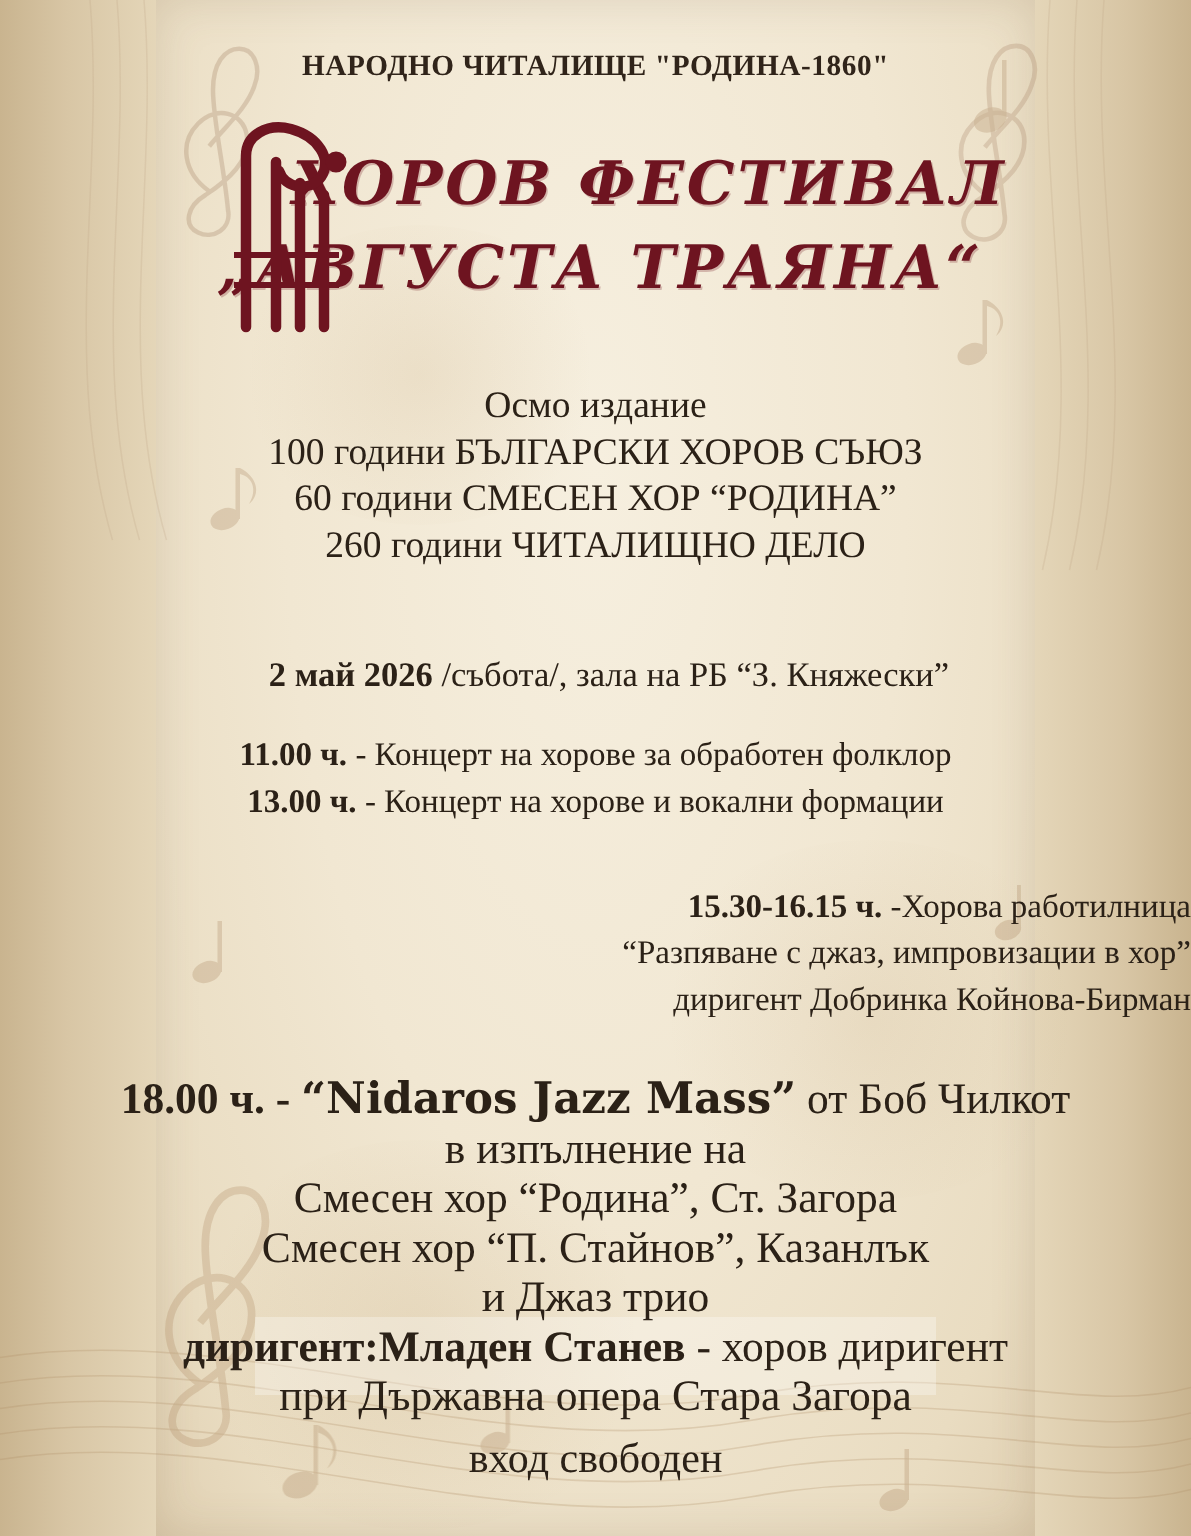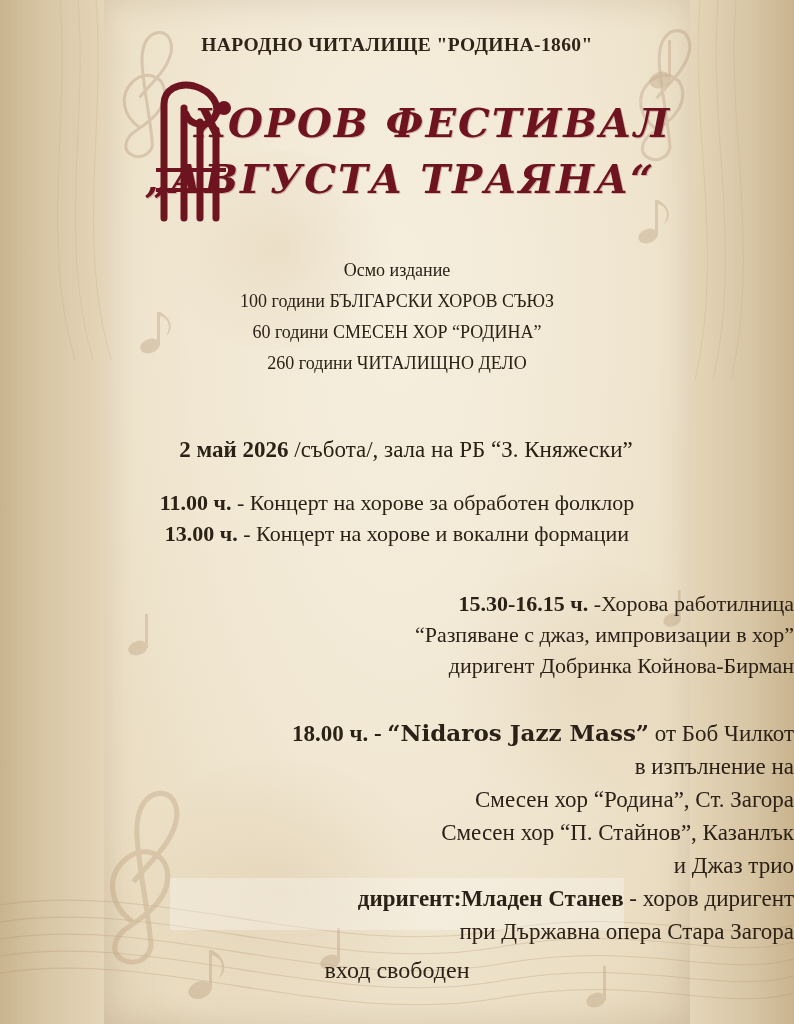"Осмо издание" .subtitle { font-size: 18px -> 25px }
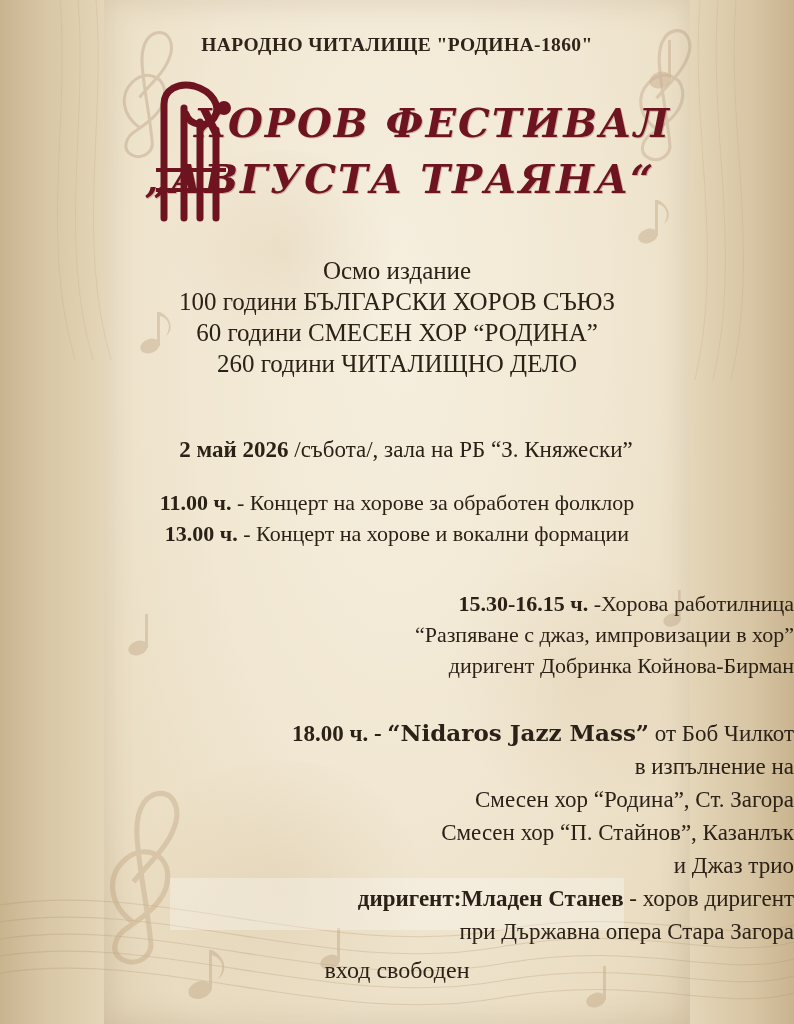"18.00 ч. - “Nidaros Jazz" .mass { font-size: 23px -> 29px; text-align: right -> none }
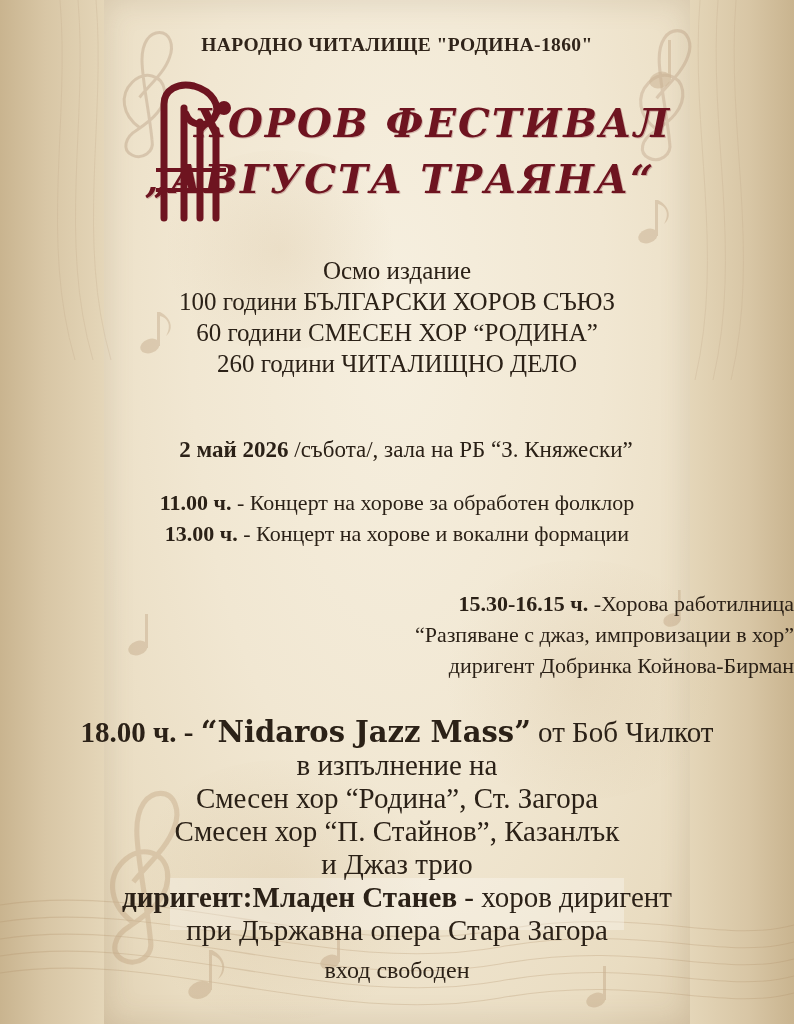"вход свободен" .entry { font-size: 24px -> 28px }
